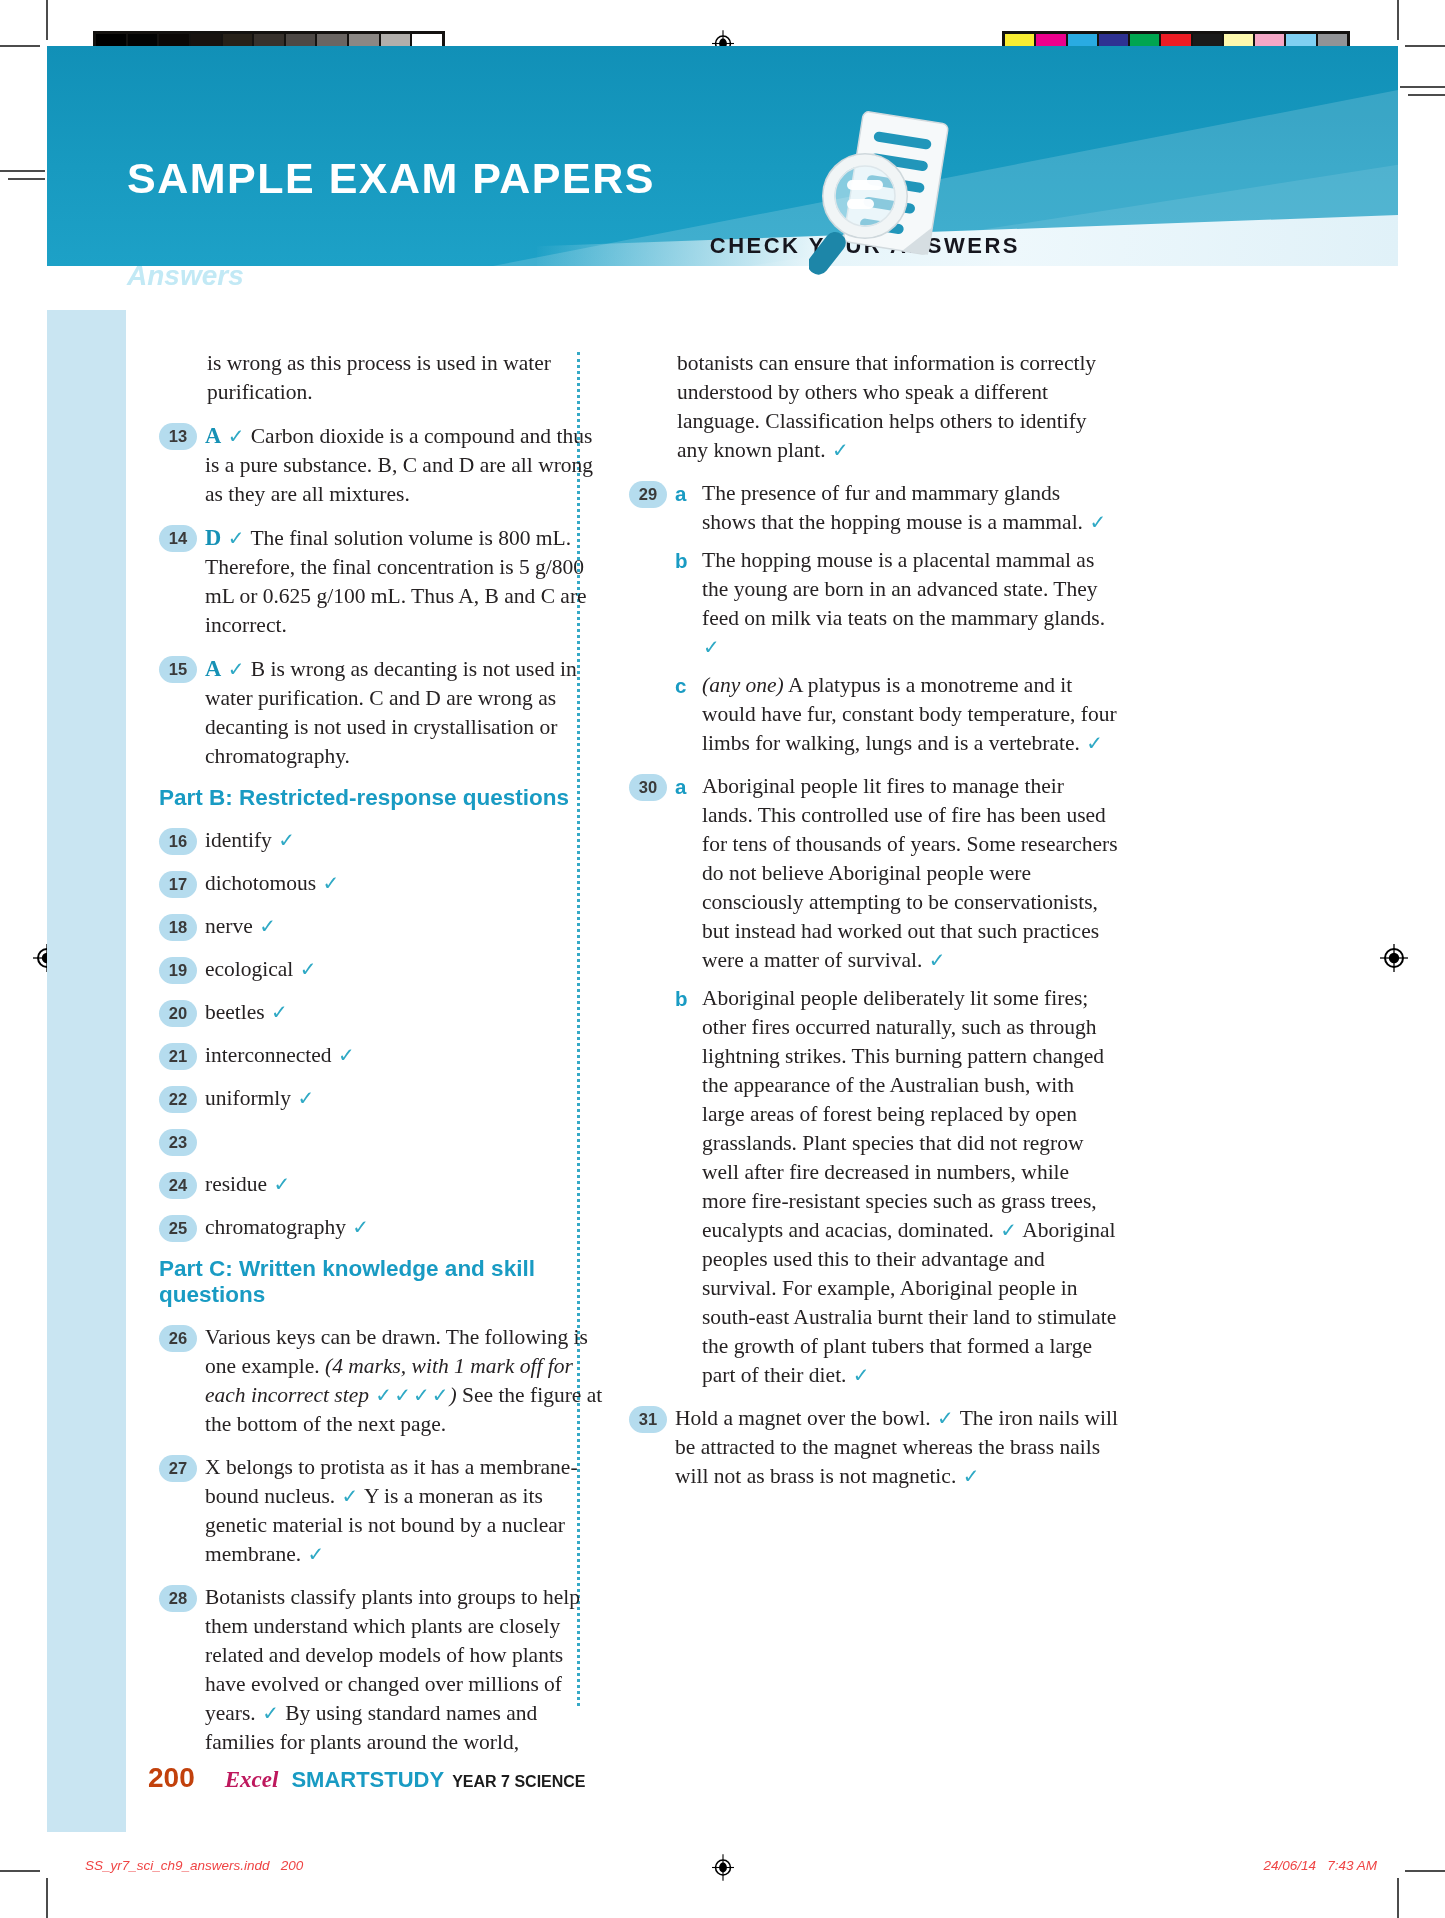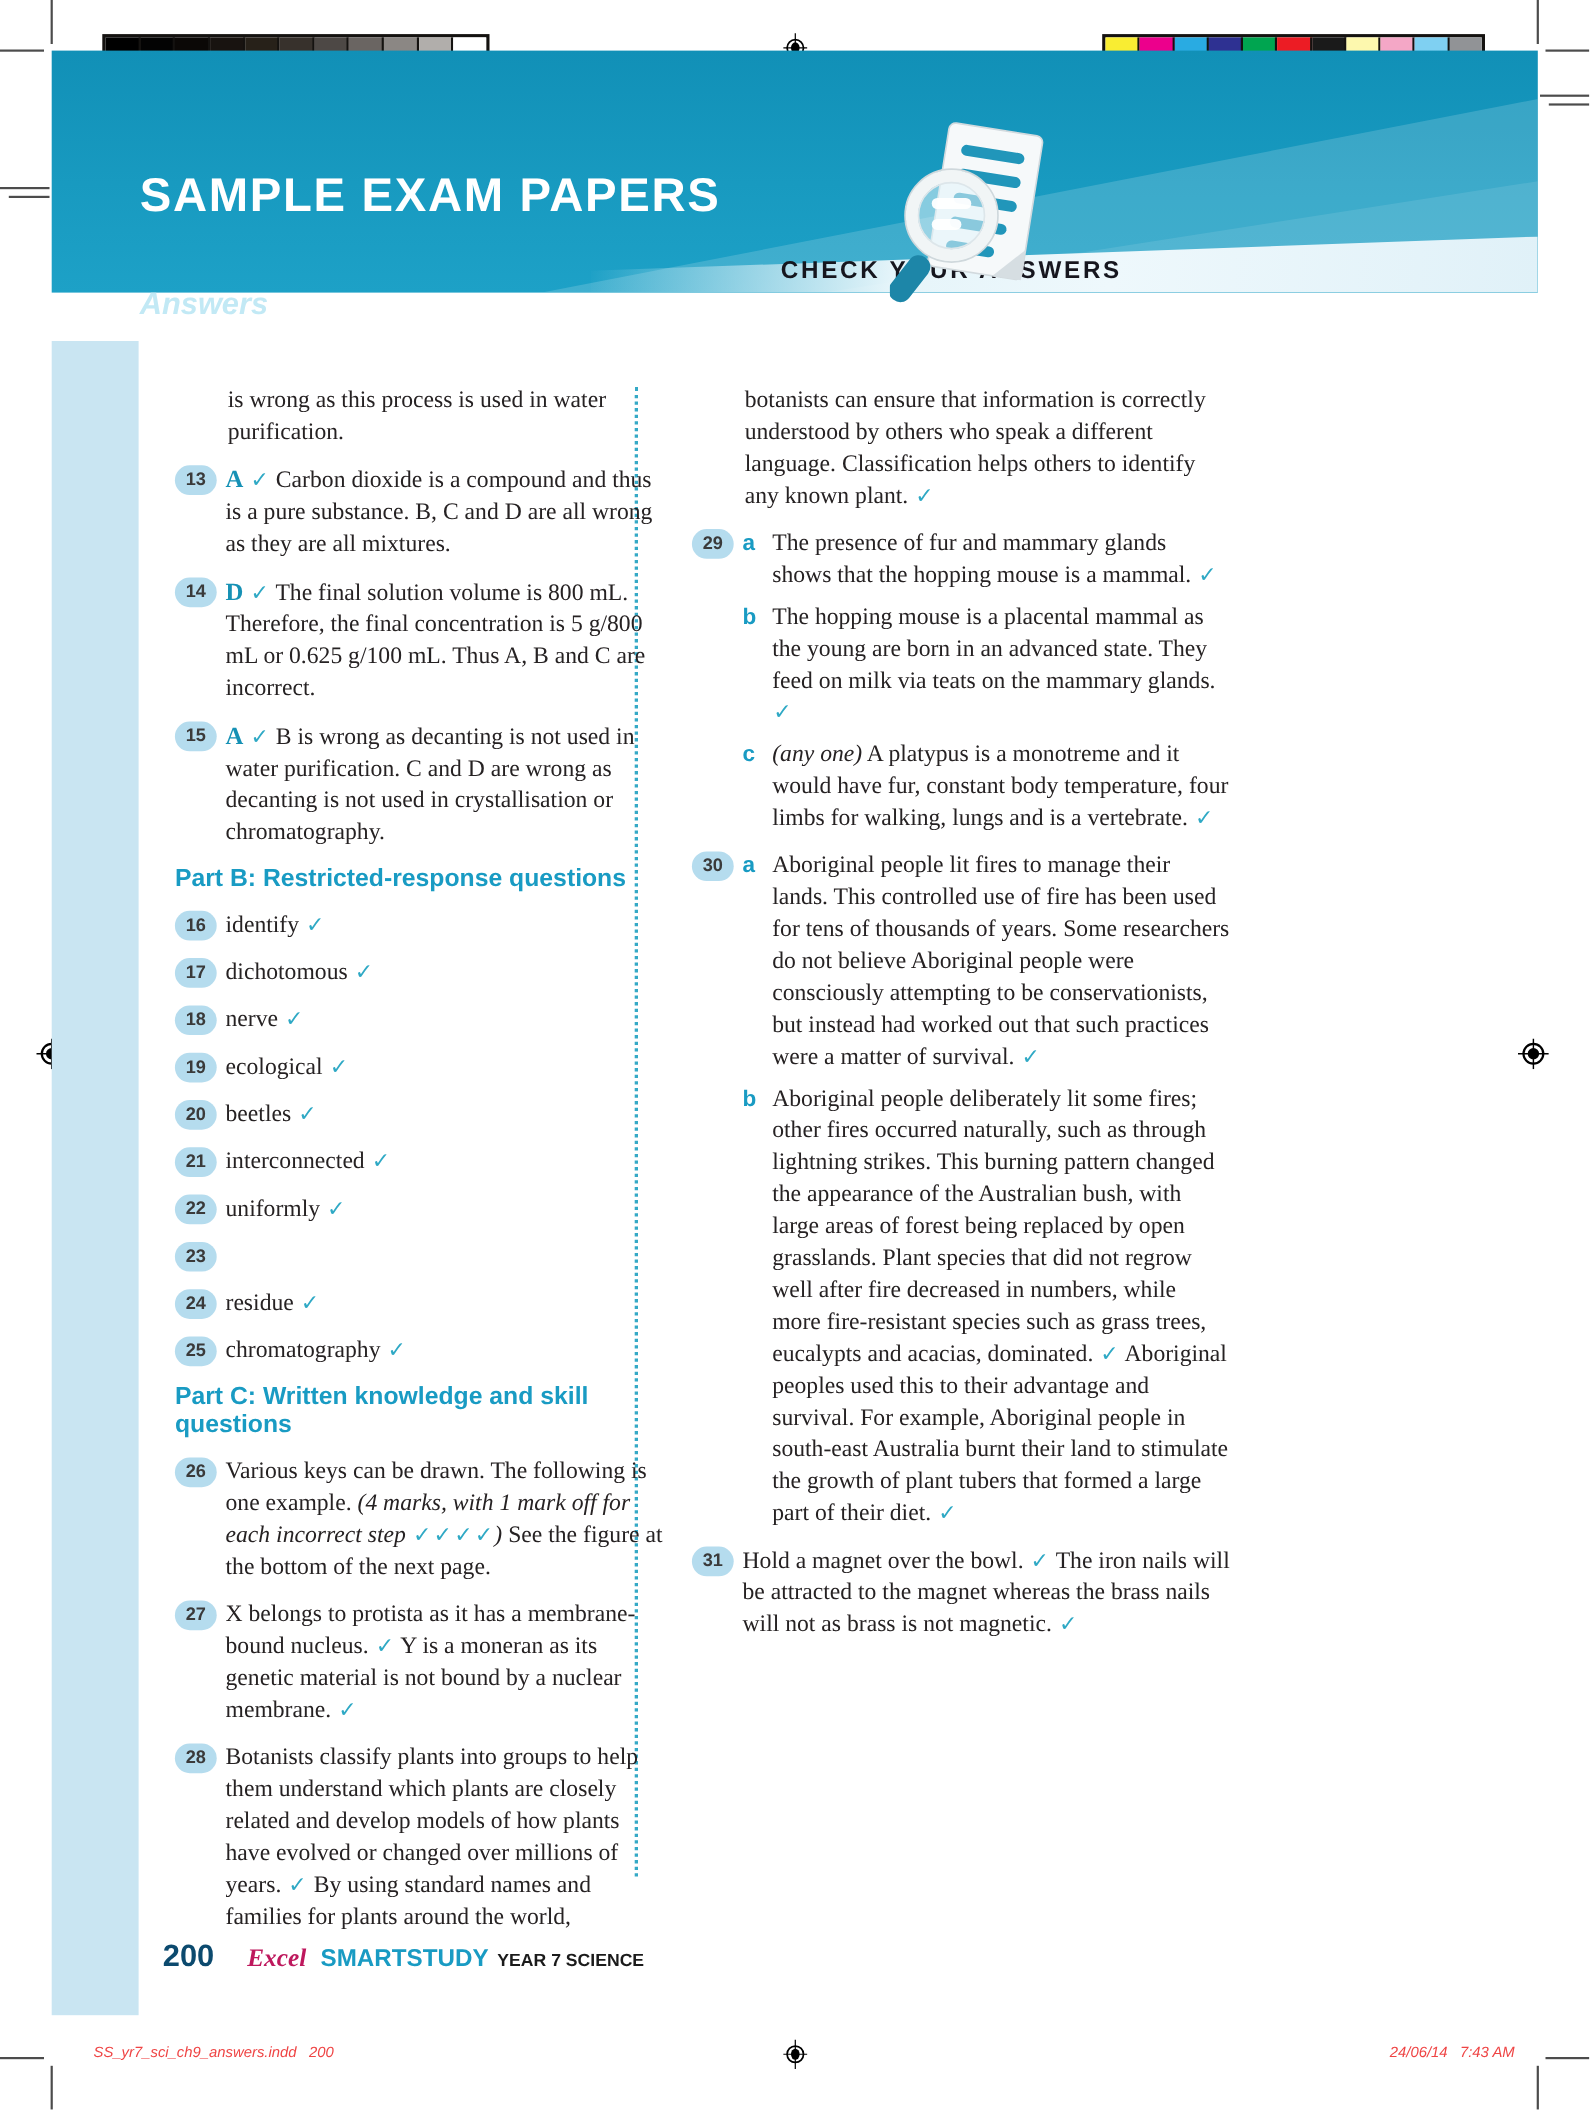"200" .pagenum { color: #0c4a6e -> #c2410c }
